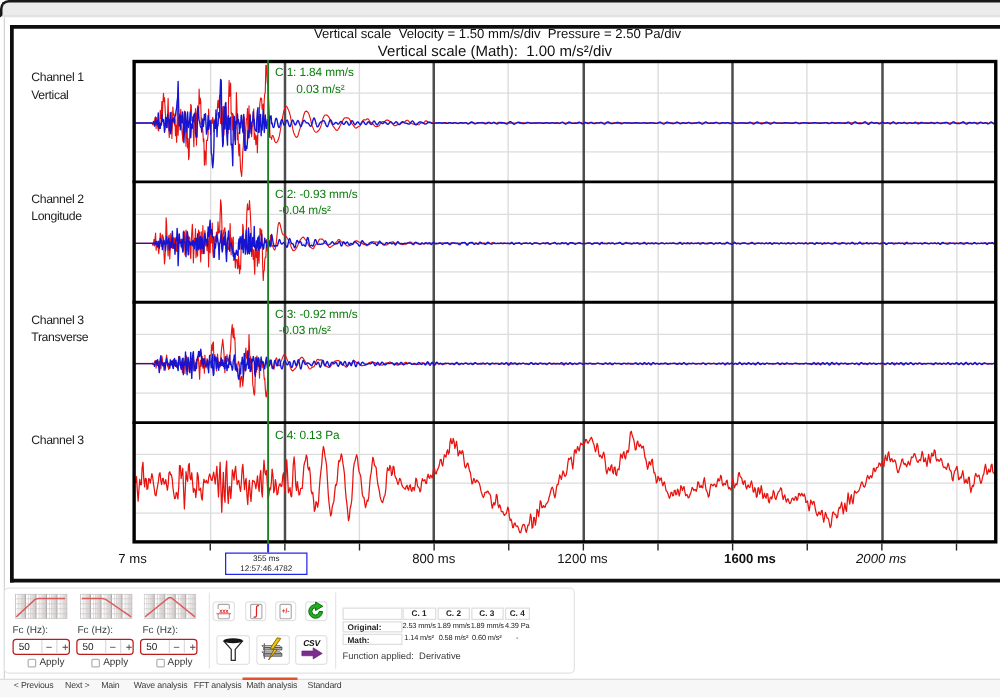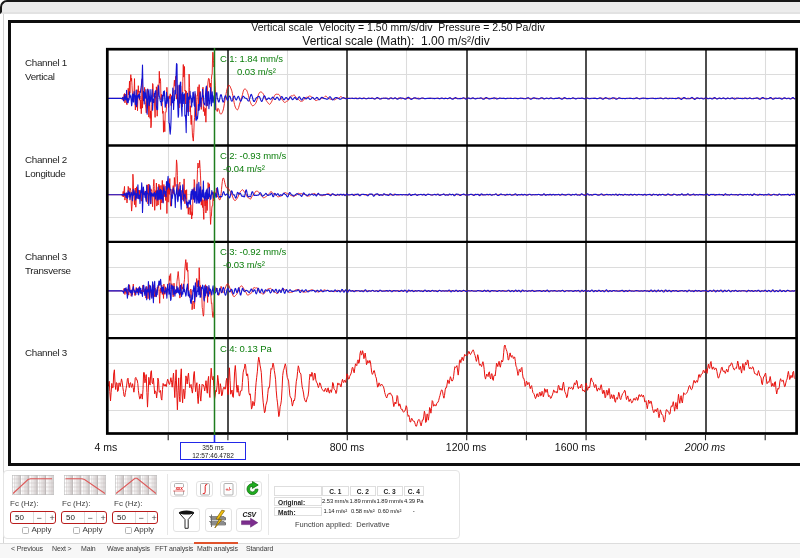"4 ms" div.abs { text: 4 -> 7 }
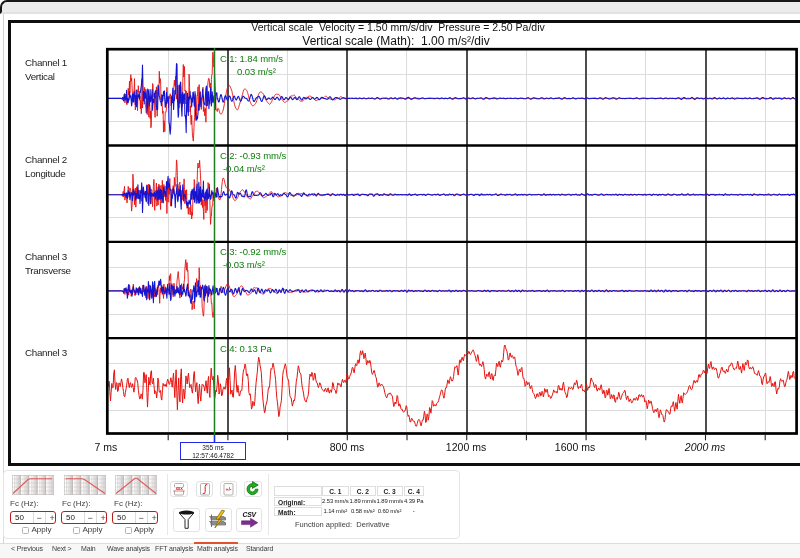"1600 ms" div.abs { font-weight: none -> bold; left: 535px -> 560px }
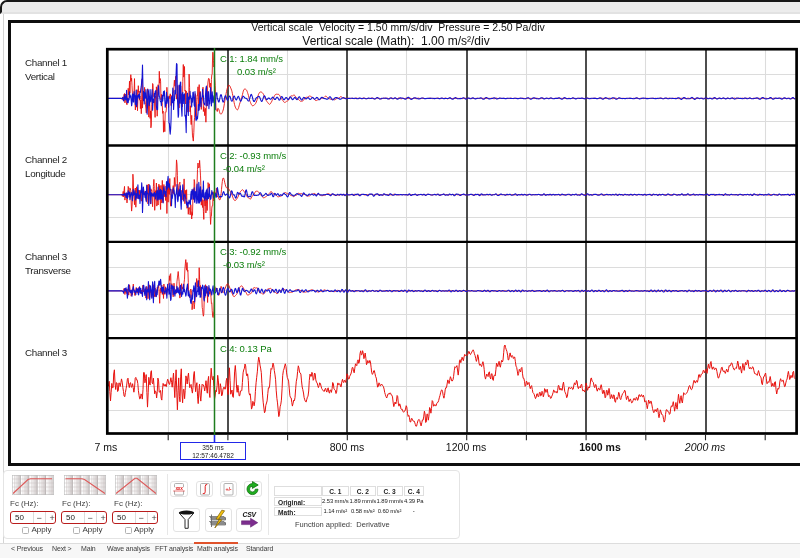"Function applied: Derivative" #functext { margin-left: 21px -> none }
